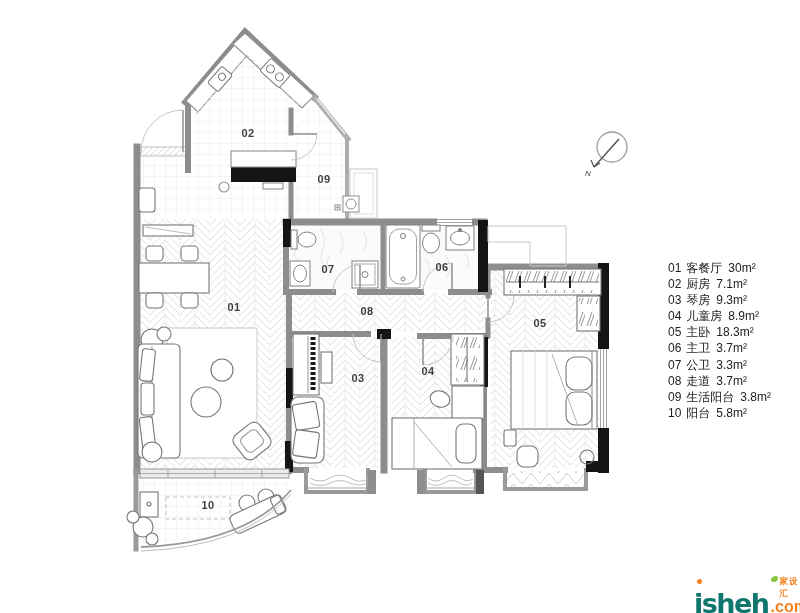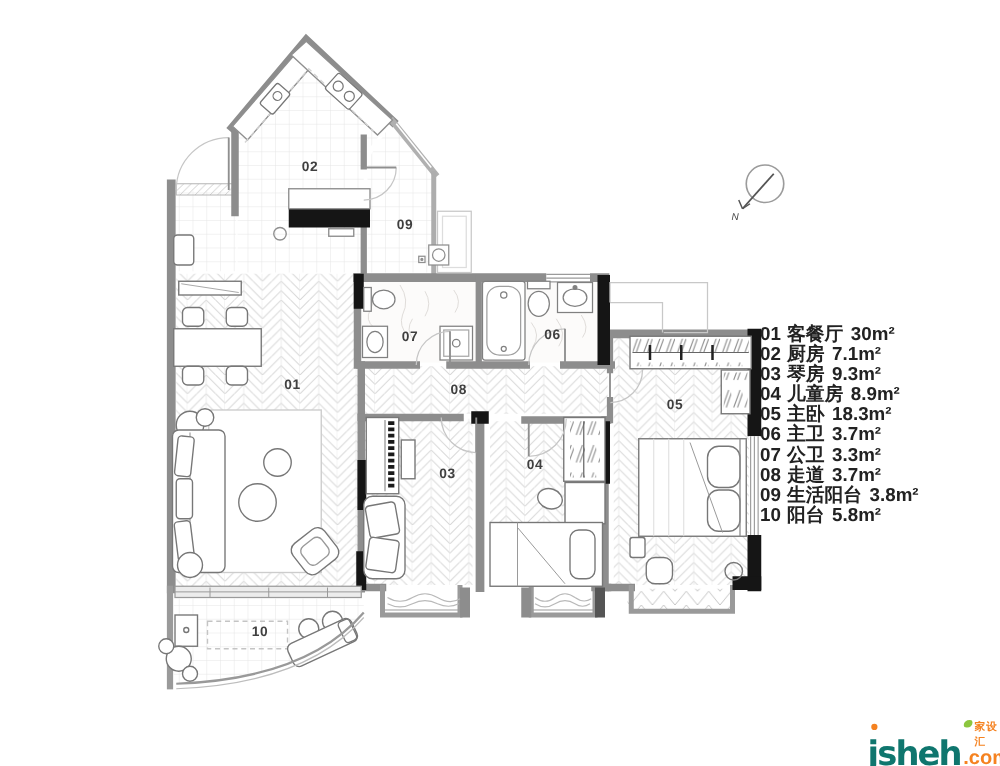"01 客餐厅 30m²" .legend { font-size: 15px -> 12px; font-weight: 700 -> 400; left: 608px -> 668px }
